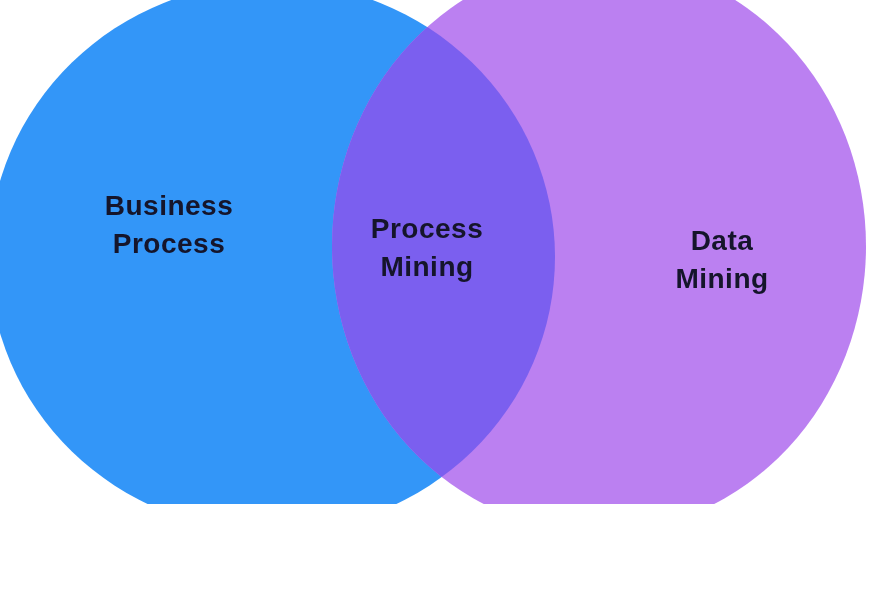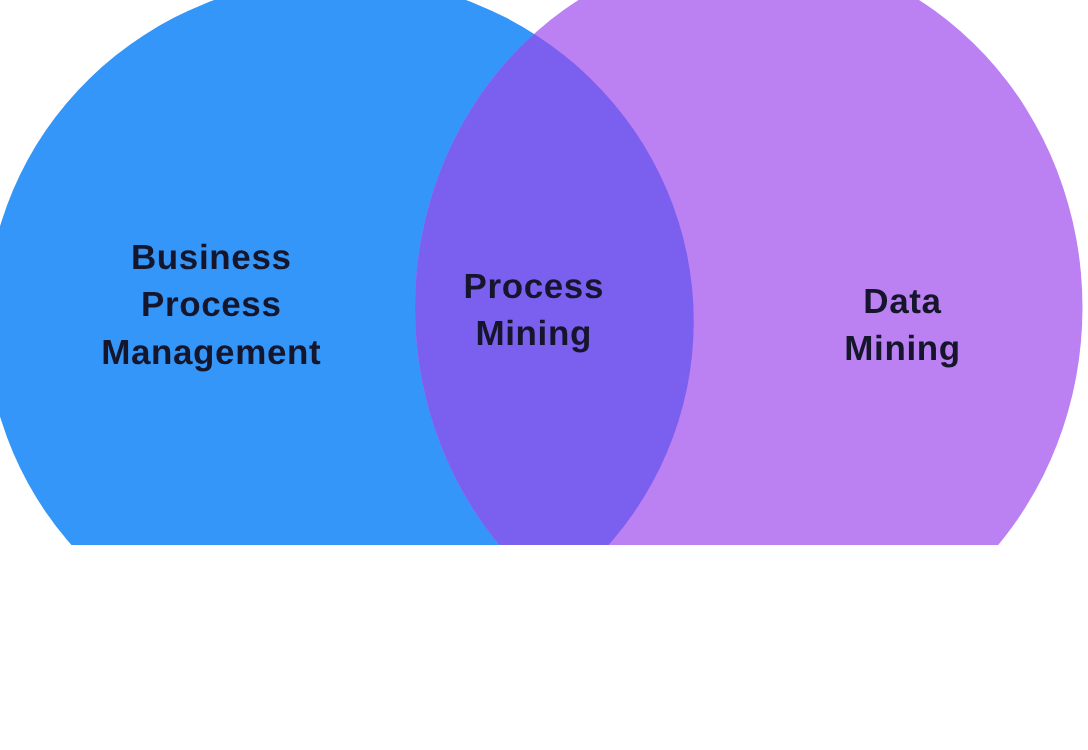"Business" .stage { height: 436px -> 504px }
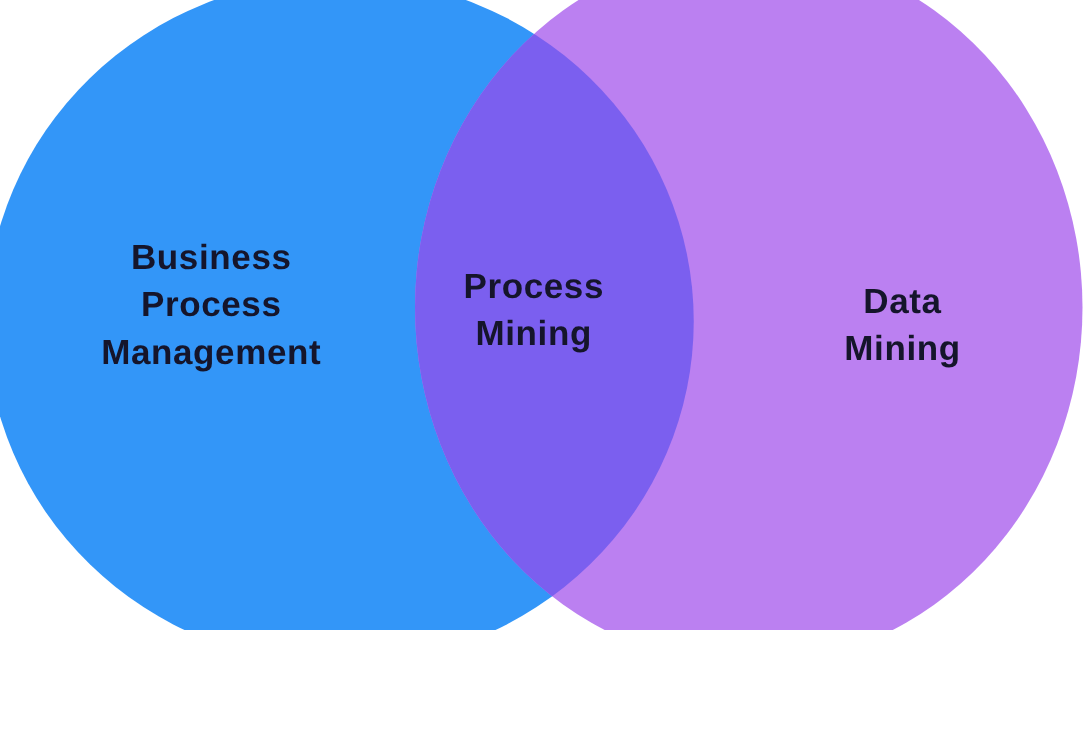"Management" div { html: <div>Management</div> -> none }
